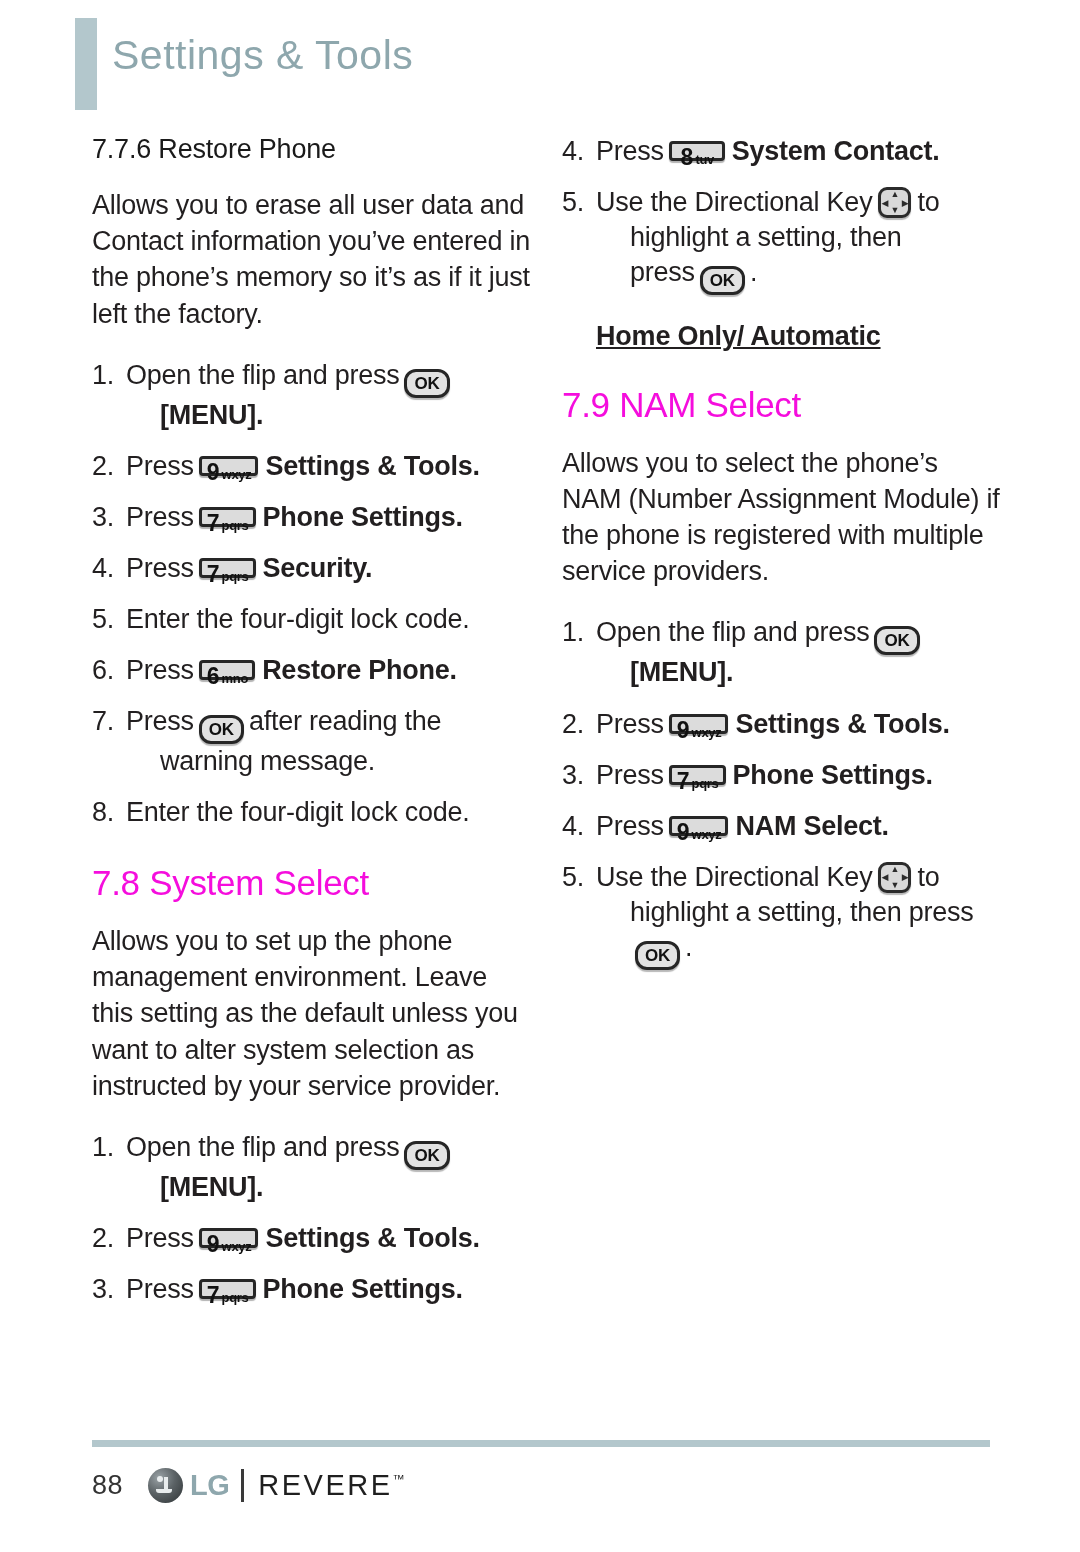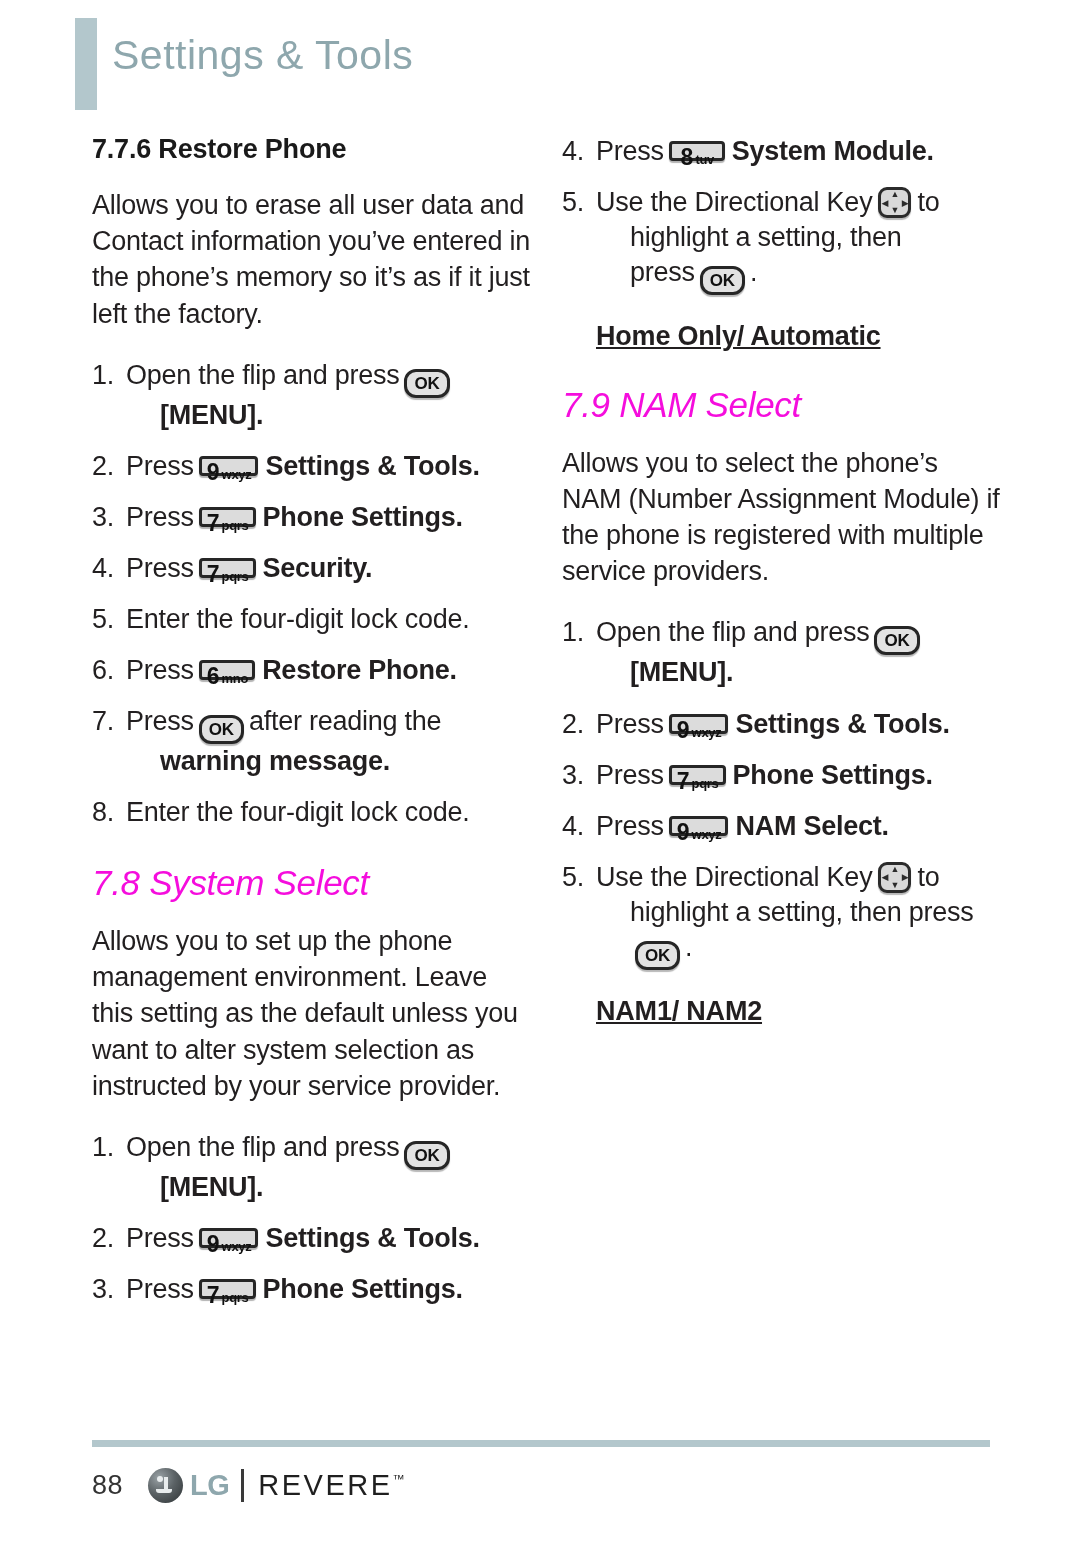"7.7.6 Restore Phone" .sub-head { font-weight: bold -> normal }
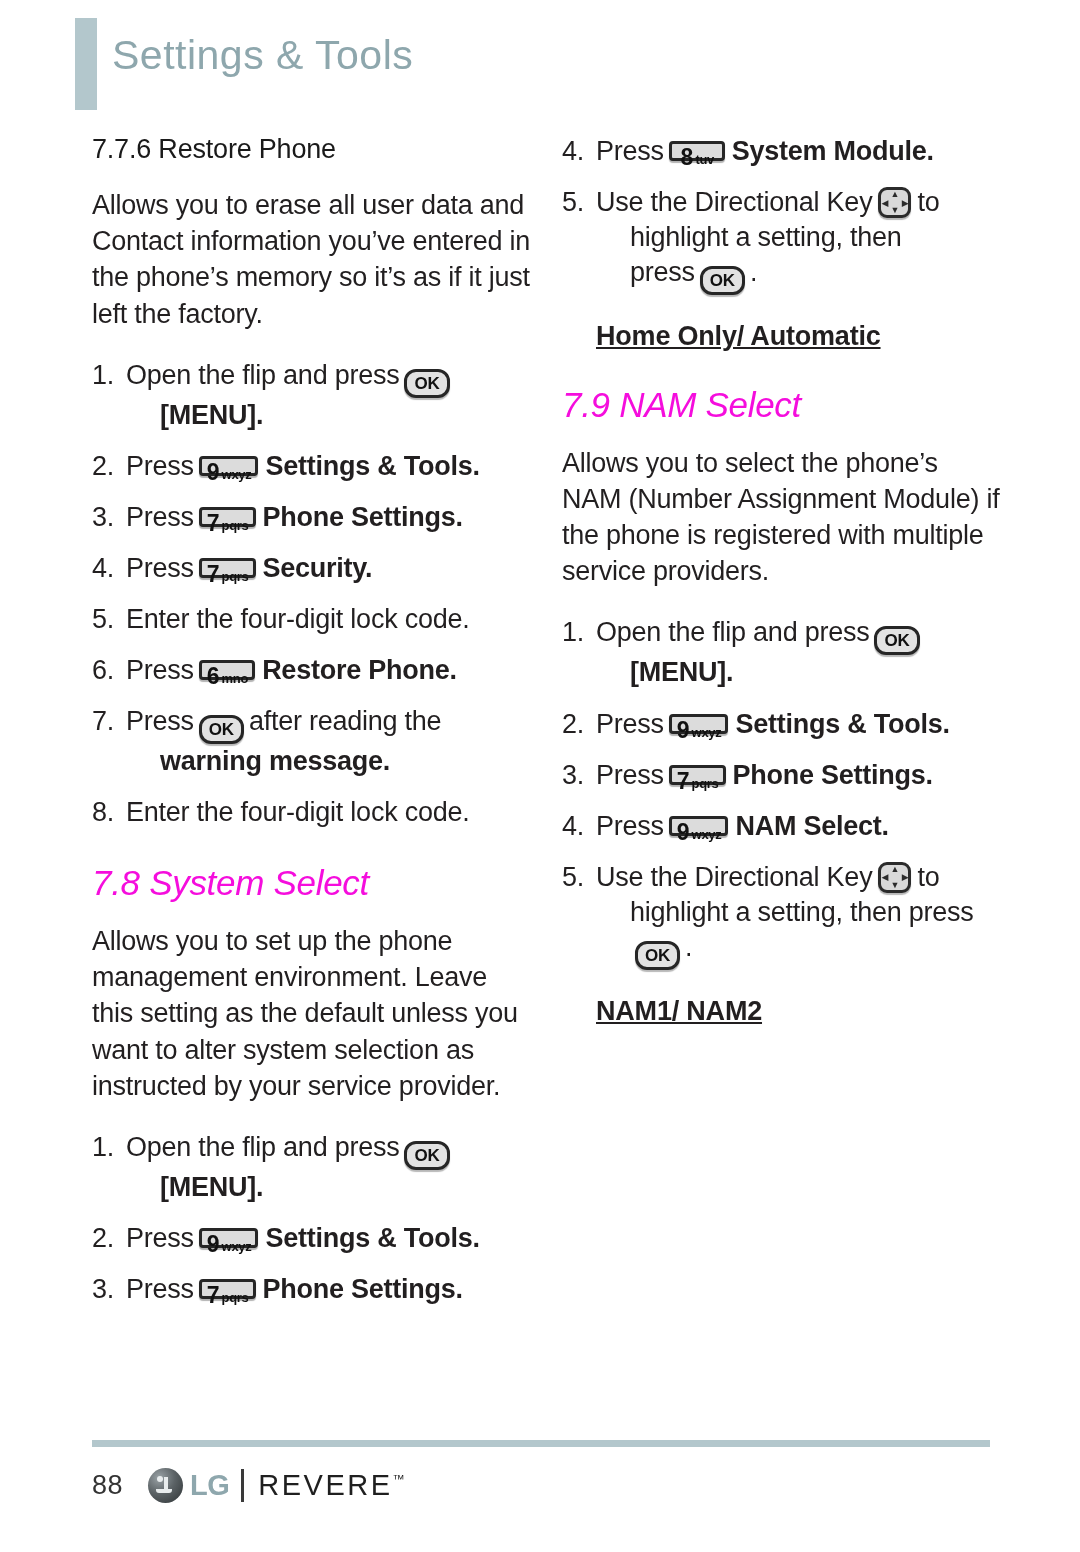"System Module." span { text: Module -> Contact }
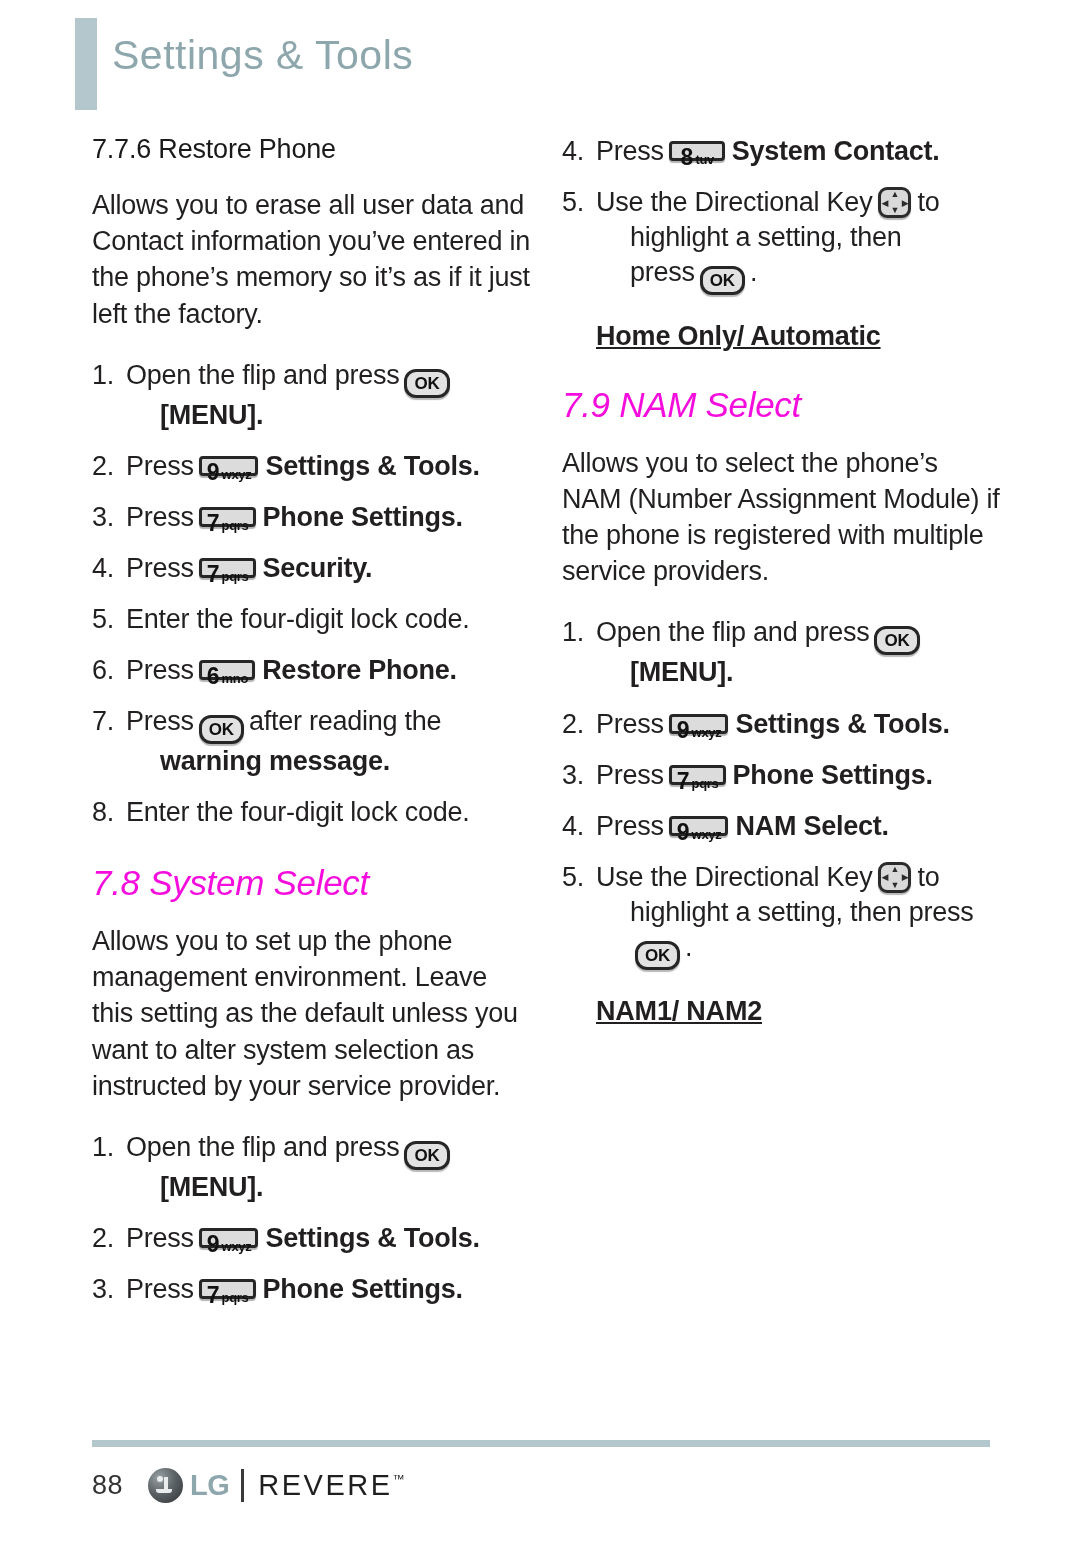"7.9 NAM Select" .section-head { font-style: italic -> none }
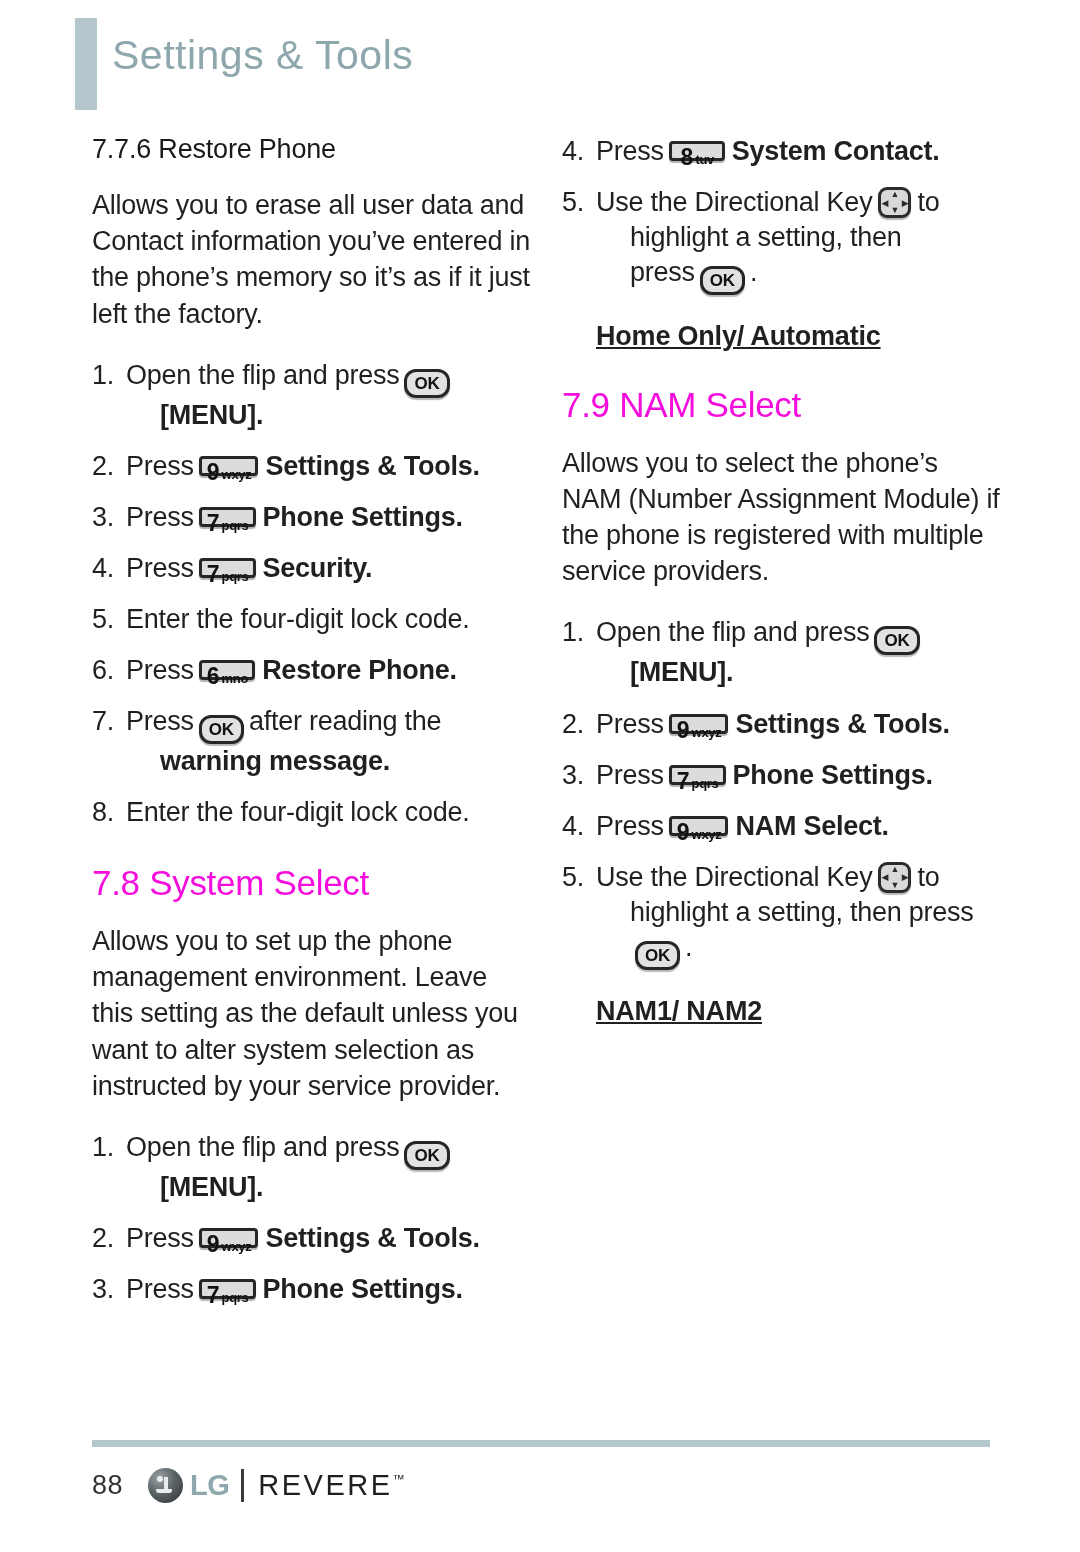"warning message." span.indent-line { font-weight: bold -> none }
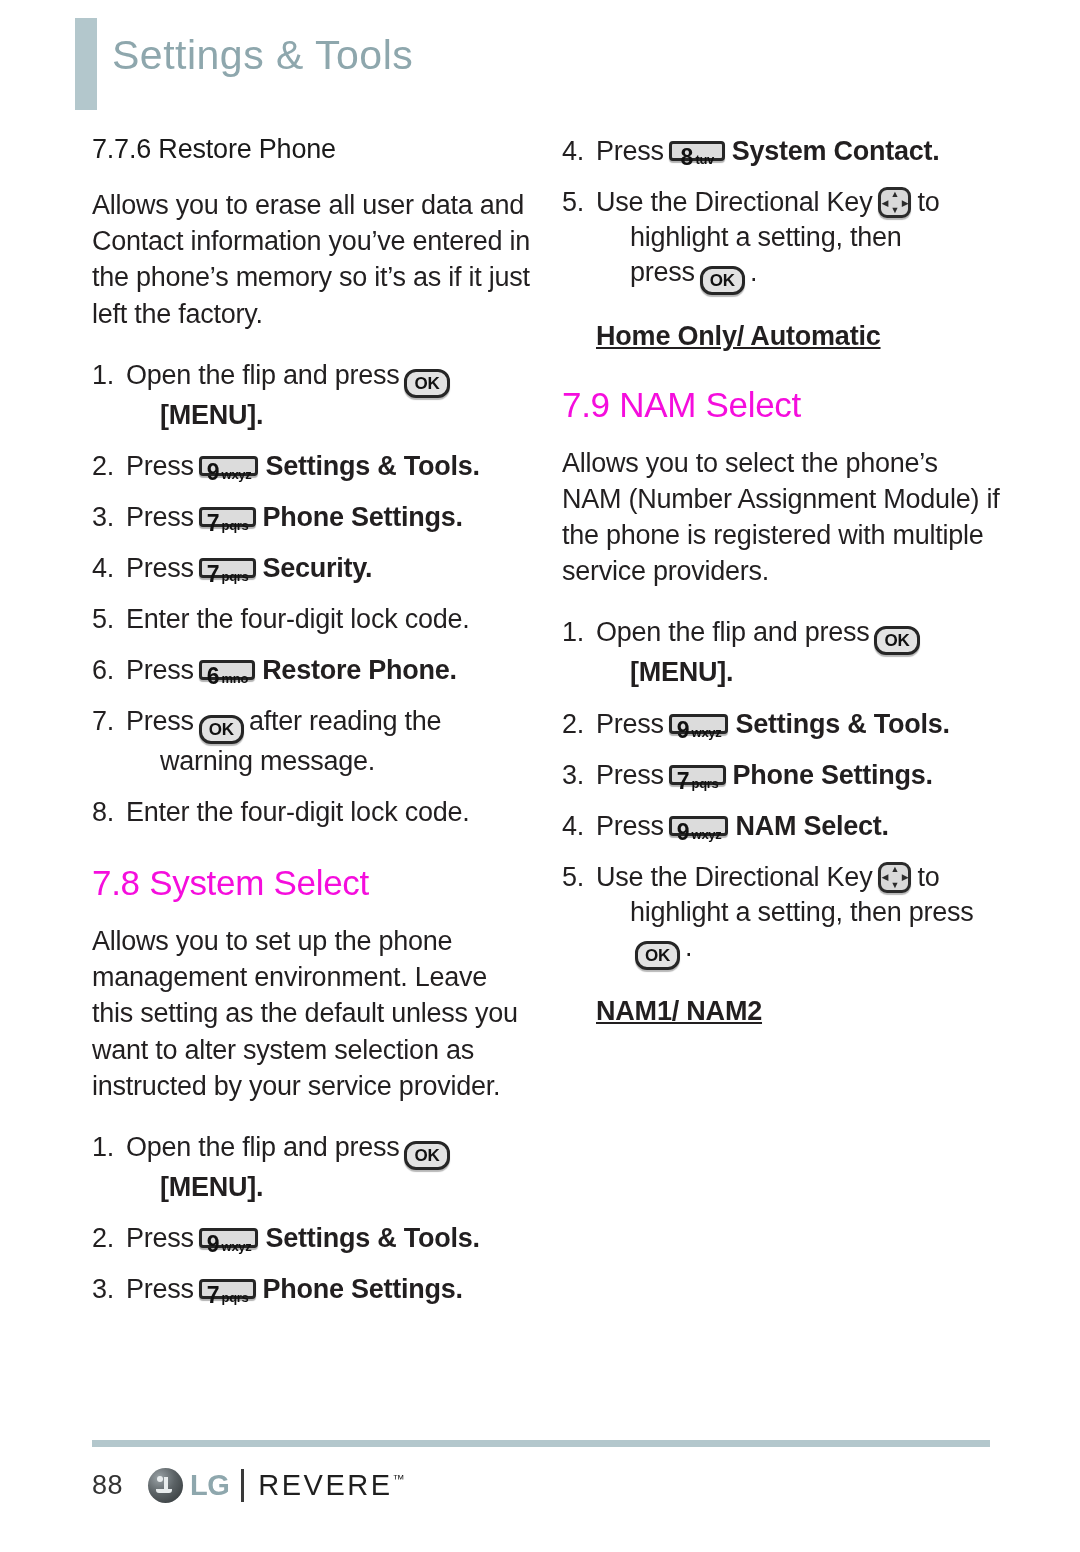"NAM1/ NAM2" div.bold-note { html: <div>NAM1/ NAM2</div> -> none }
